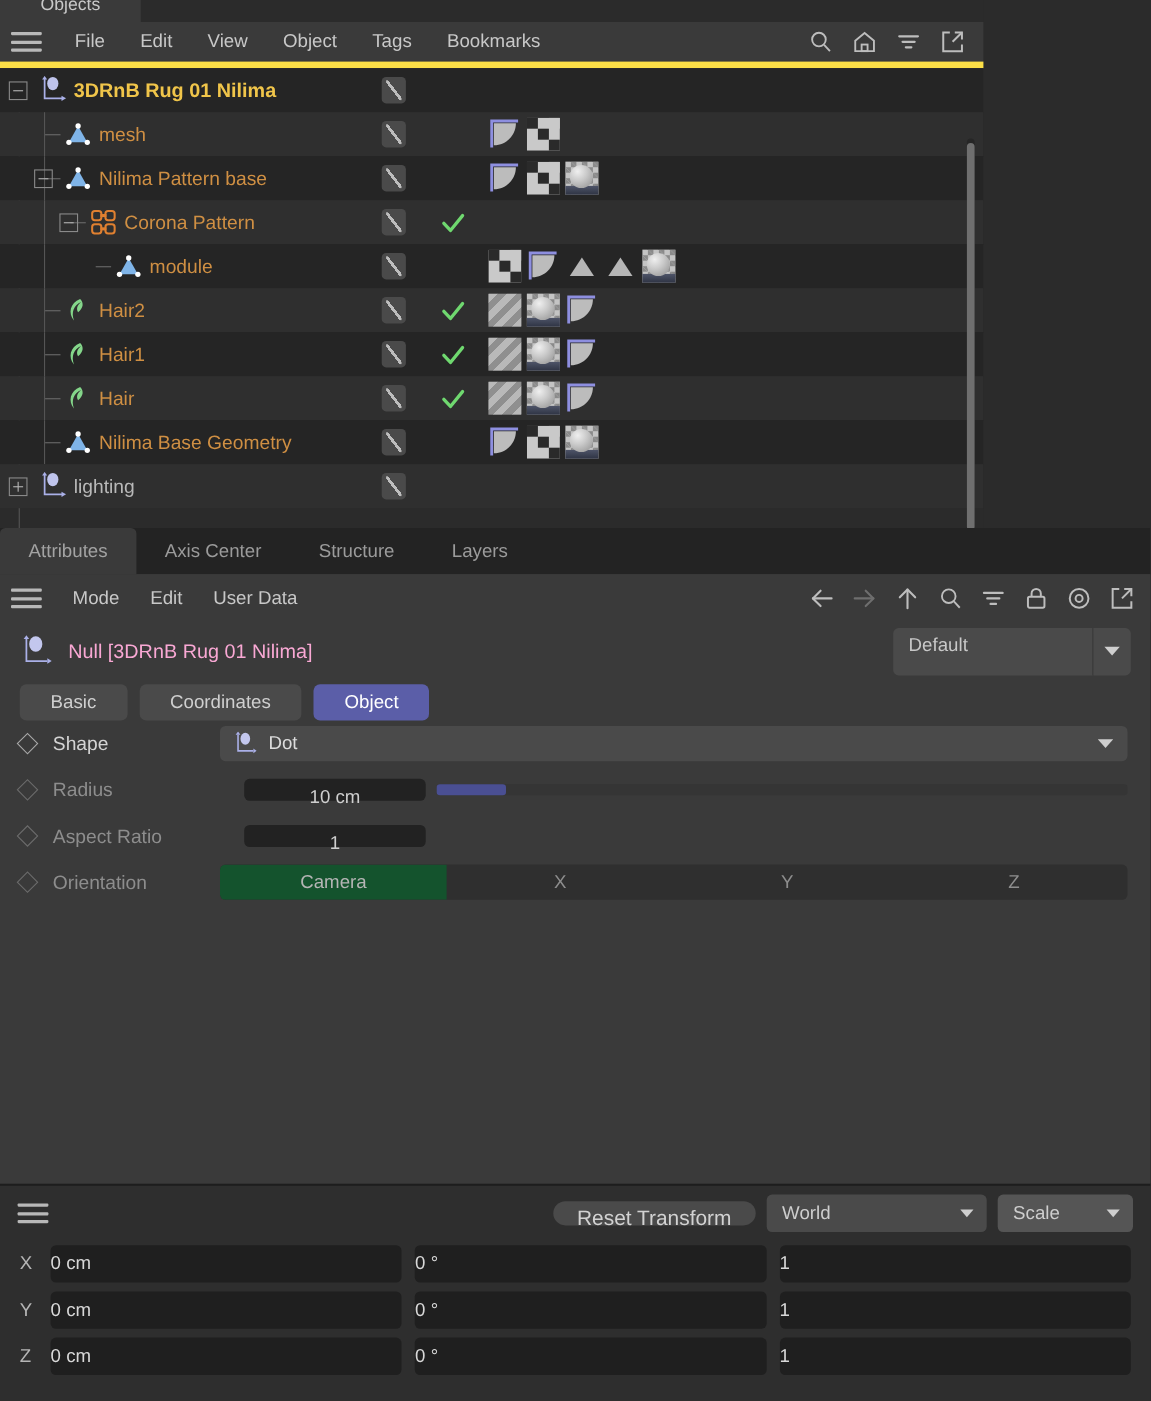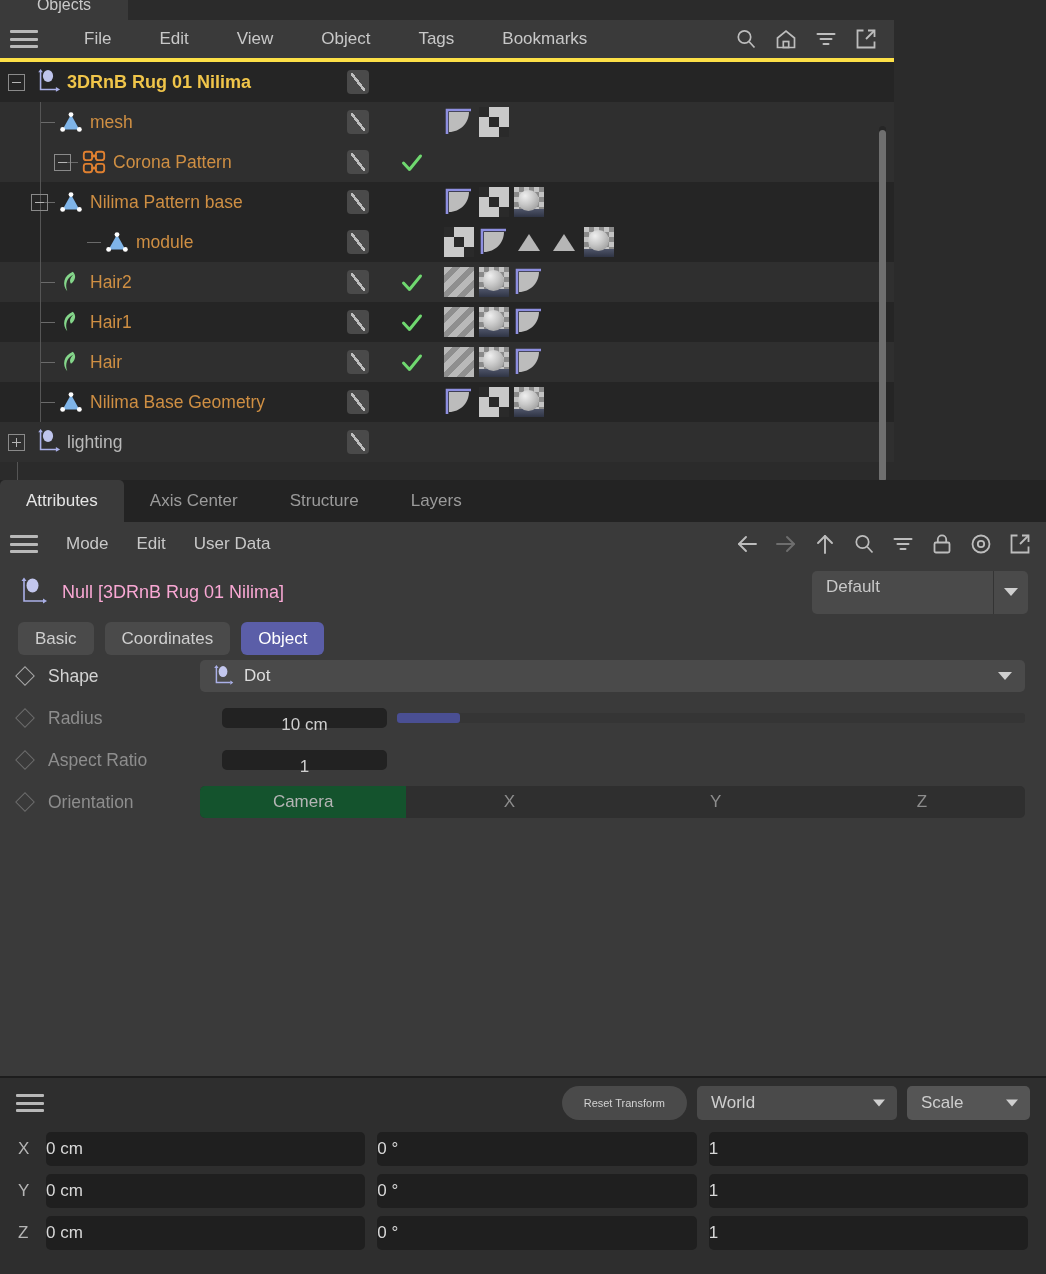"File" .om-menubar { border-bottom: 4px solid #fde047 -> 6px solid #fde047; gap: 16px -> 0px }
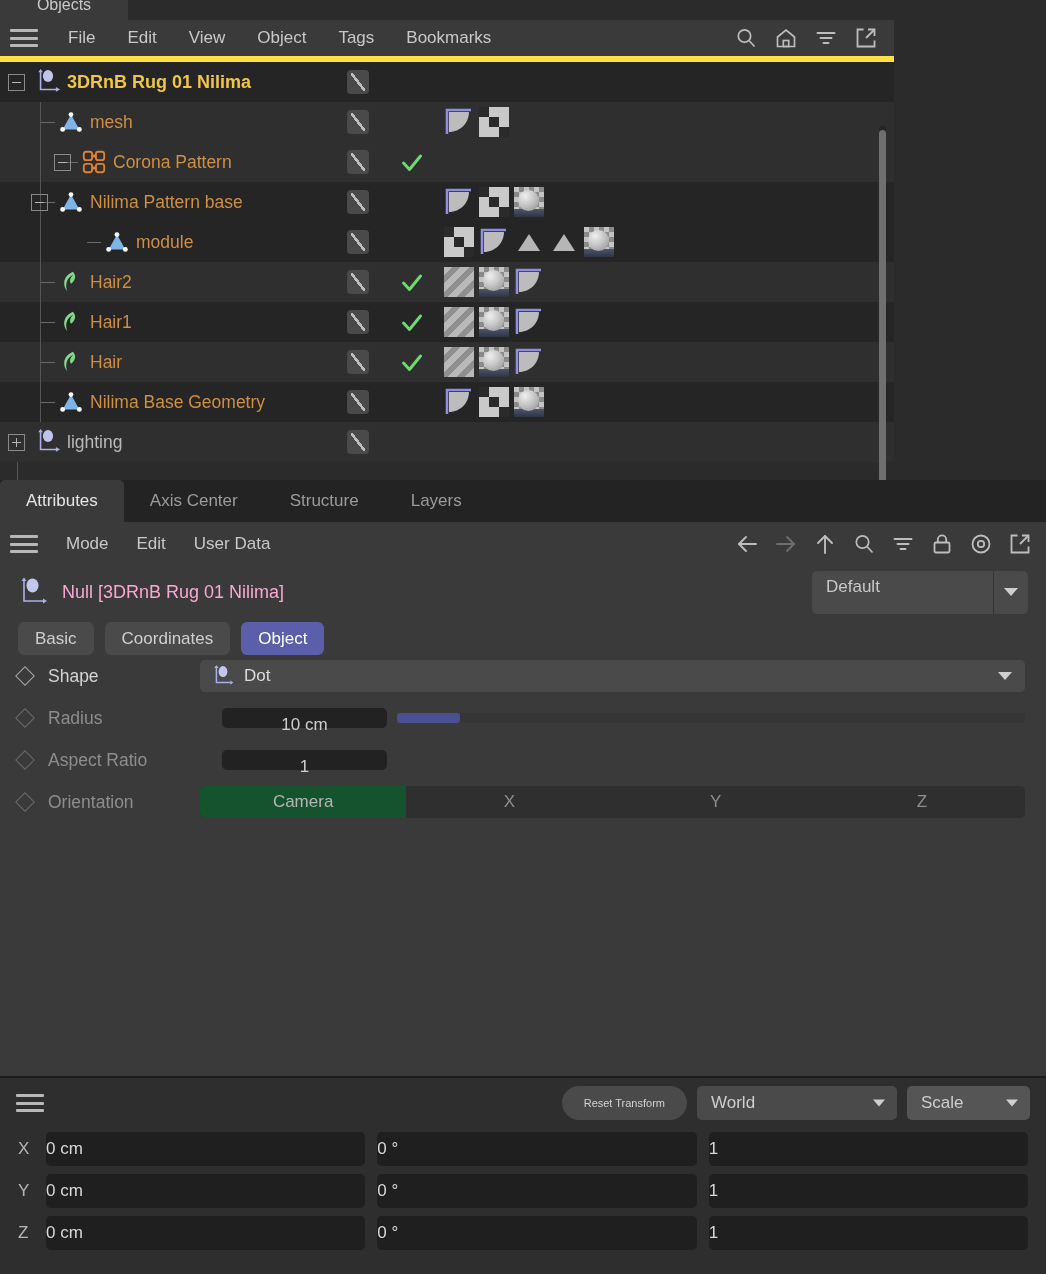"Corona Pattern" div.om-row { order: before "Nilima Pattern base" -> after "Nilima Pattern base" }
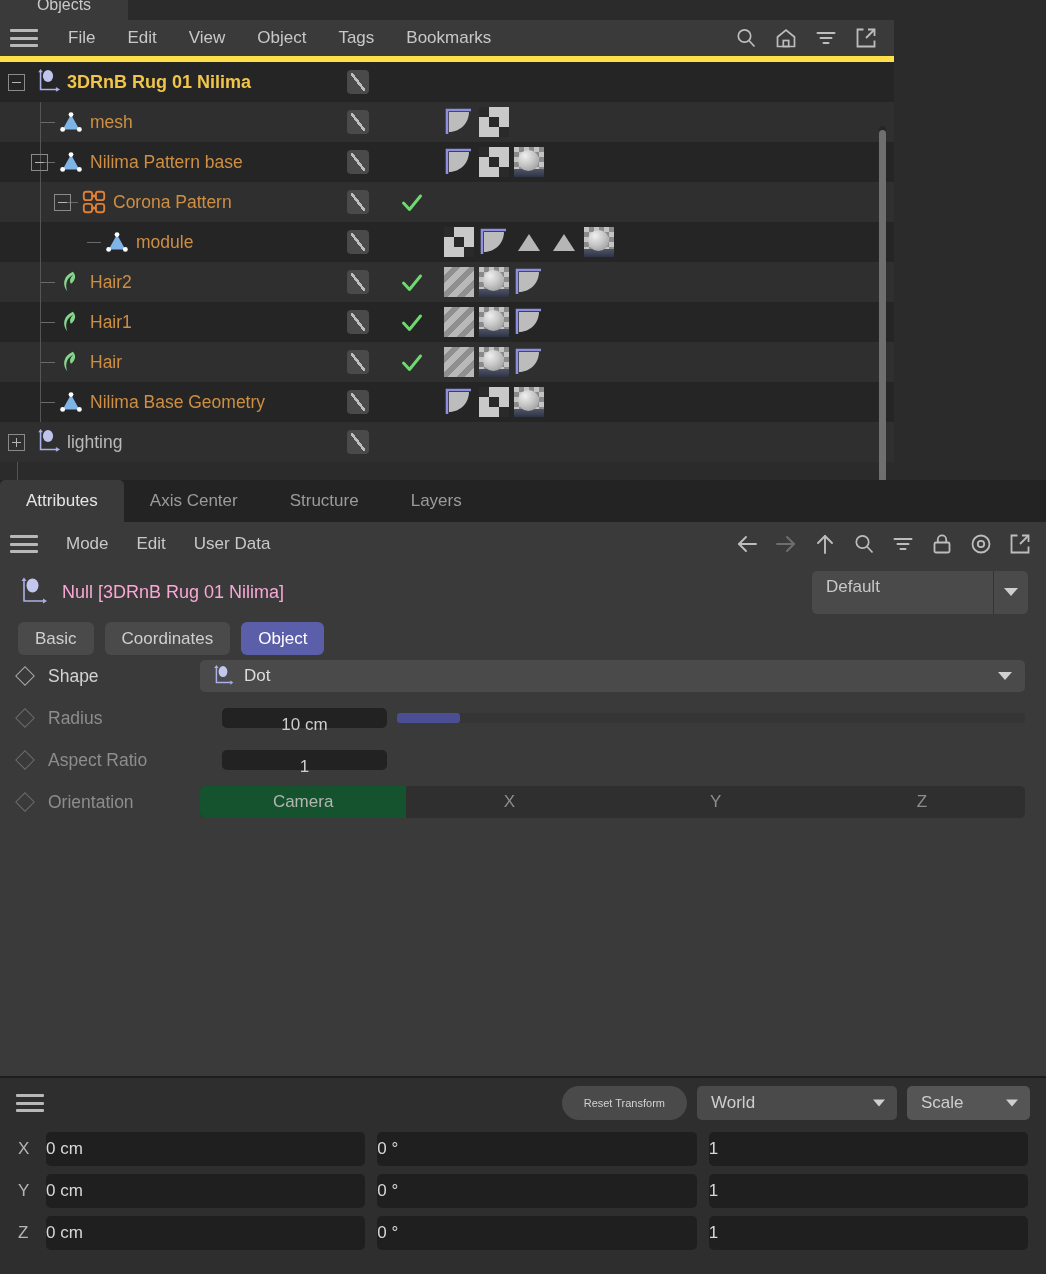"Attributes" .am-tab.active { color: #e5e5e5 -> #a3a3a3 }
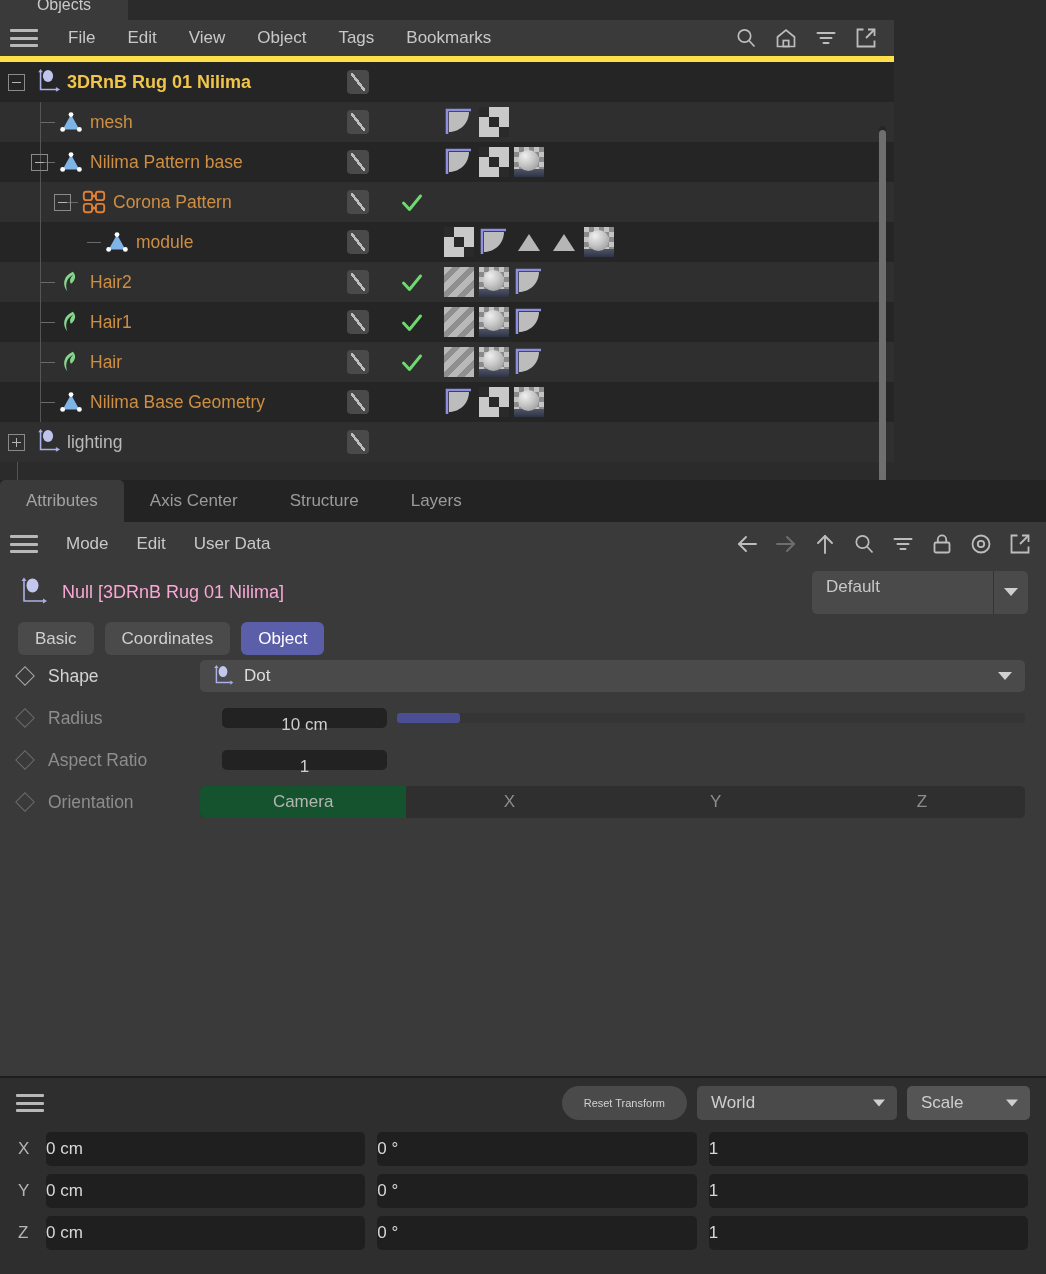"Basic" .pill { padding: 0 17px -> 0 28px }
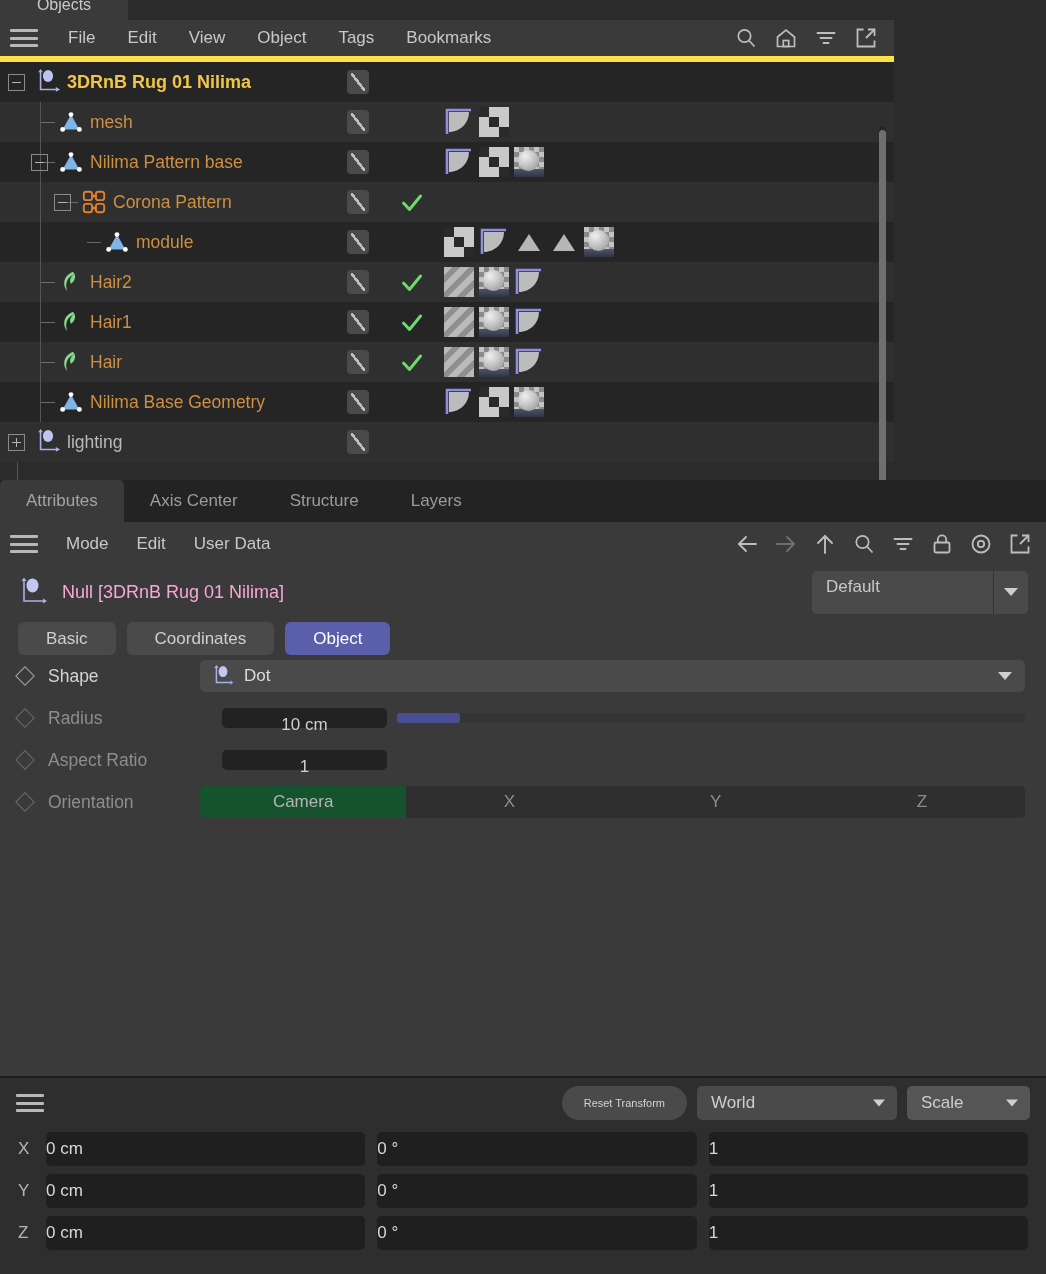"Reset Transform" .btn-reset { font-size: 11px -> 19px; height: 34px -> 22px }
